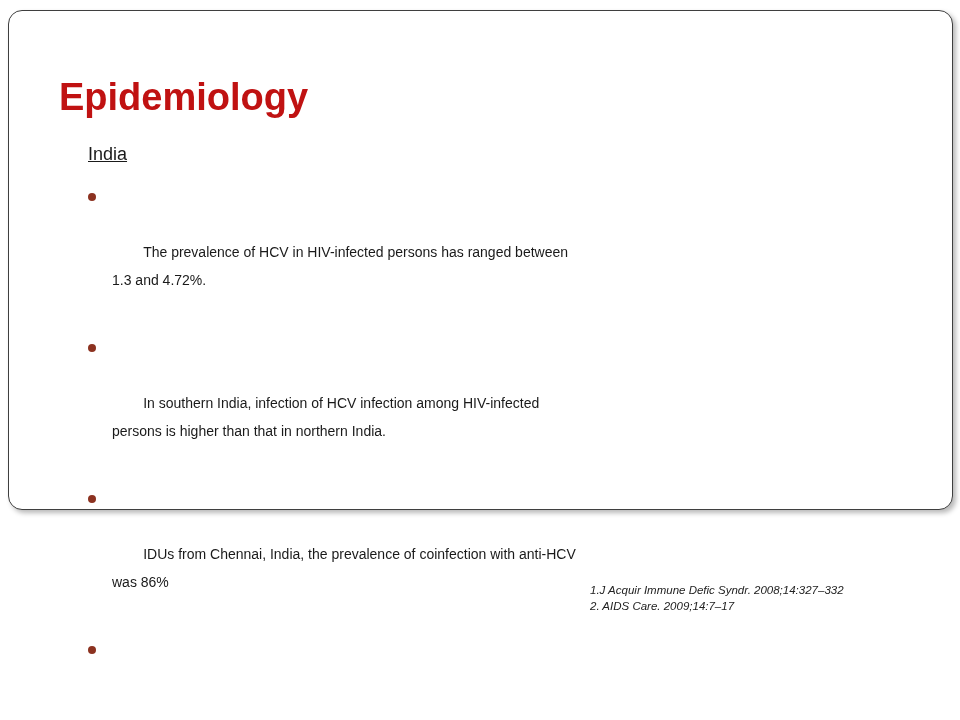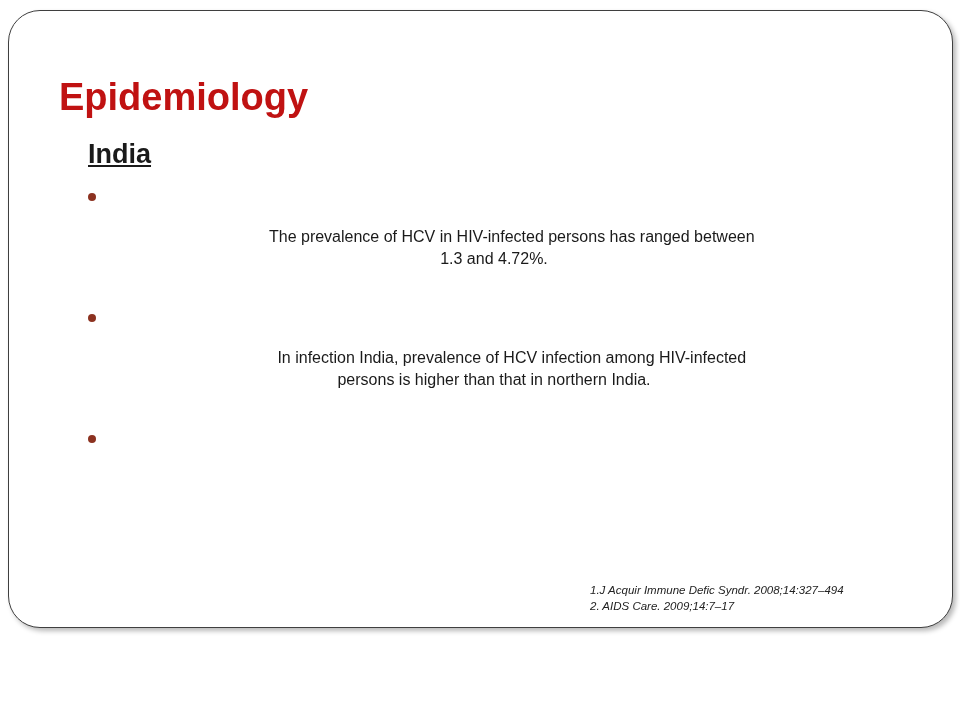"Epidemiology" .slide { border-radius: 32px -> 14px; height: 618px -> 500px }
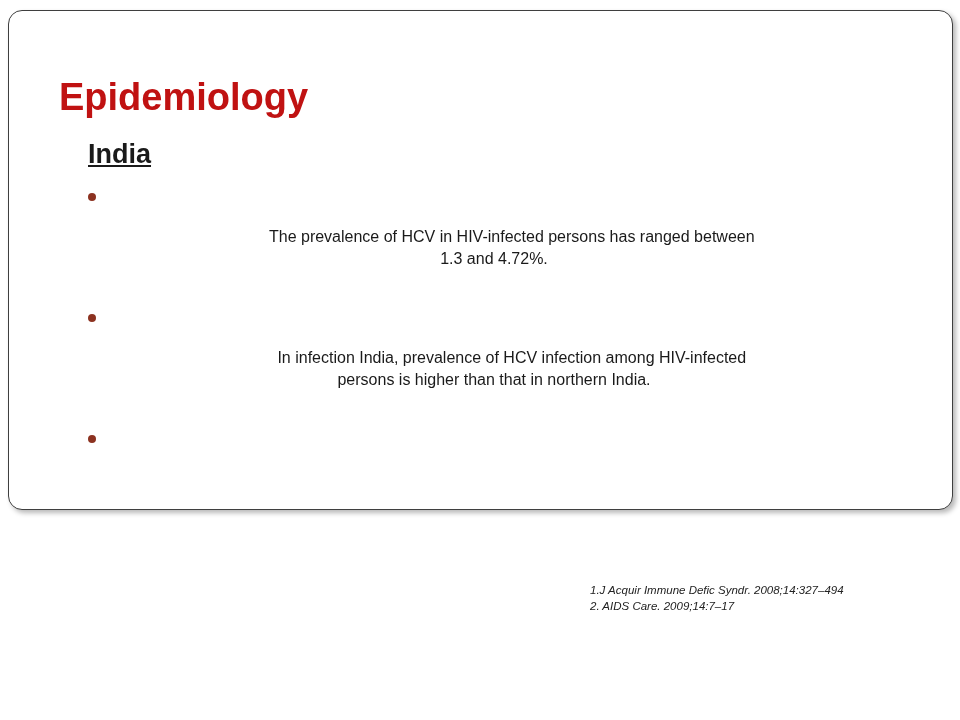"India" .subtitle { font-size: 27px -> 18px; font-weight: bold -> normal }
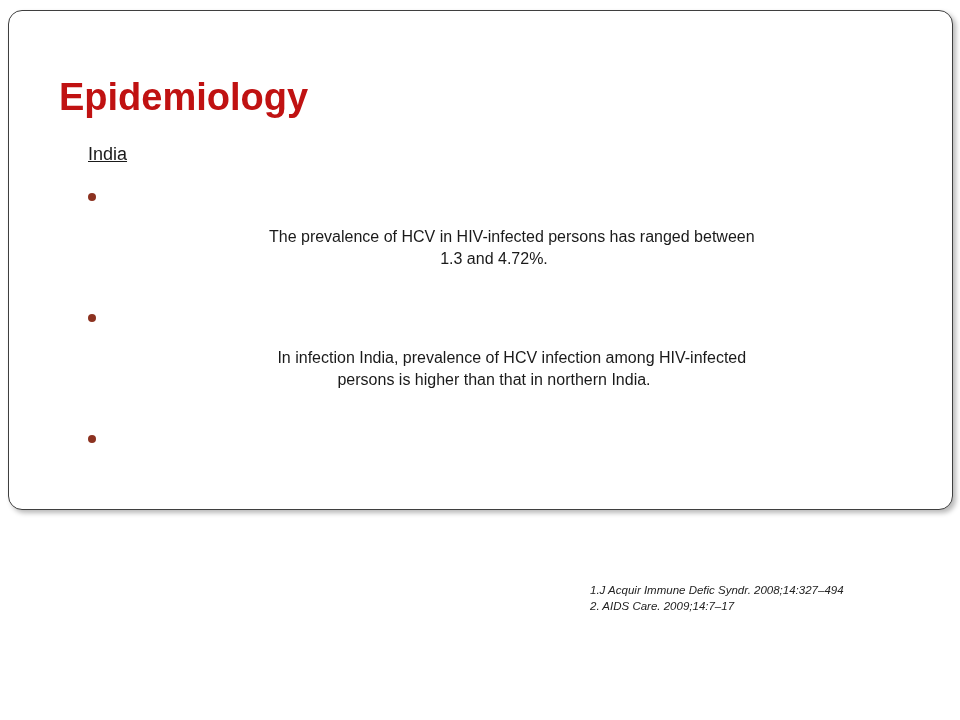"The prevalence of HCV in" ul.bullets li { font-size: 16px -> 14px; line-height: 22px -> 28px; text-align: center -> none }
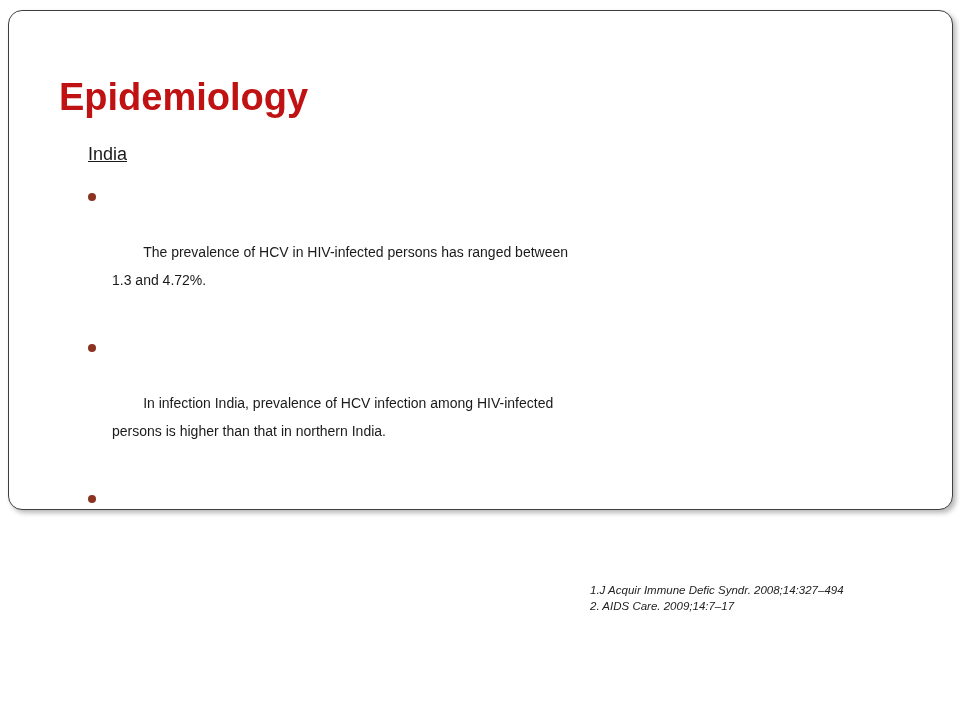"In infection India, prevalence of" span { text: infection India, prevalence -> southern India, infection }
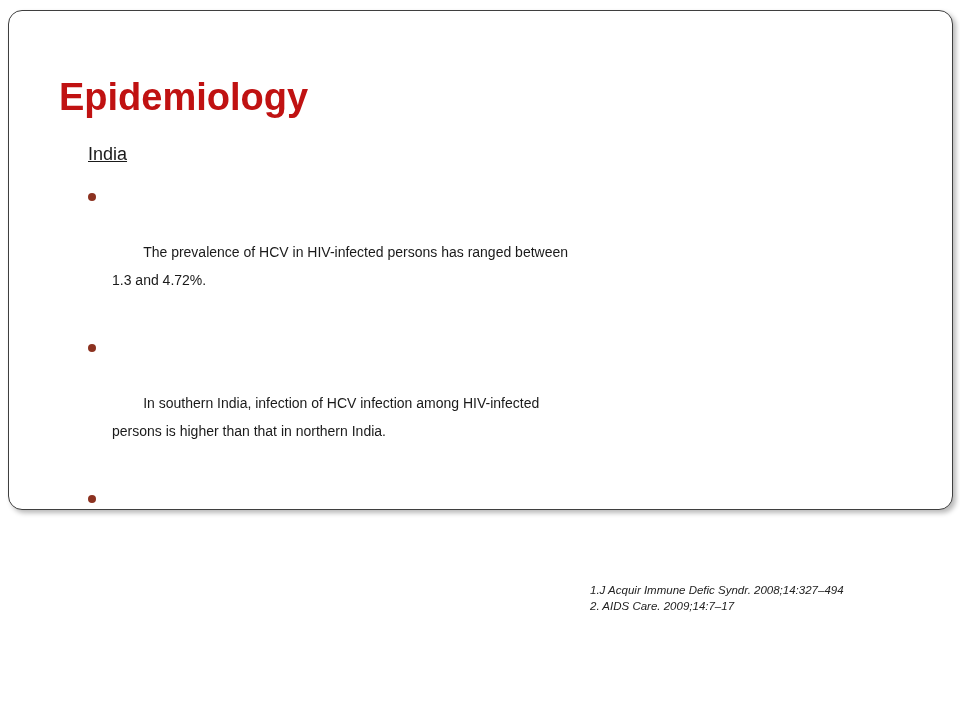"IDUs from Chennai, India, the" li { html: none -> <li> <span></span> <span>IDUs from Chennai, India, the prevalence of coinfection with anti-HCV was 86%</span> </li> }
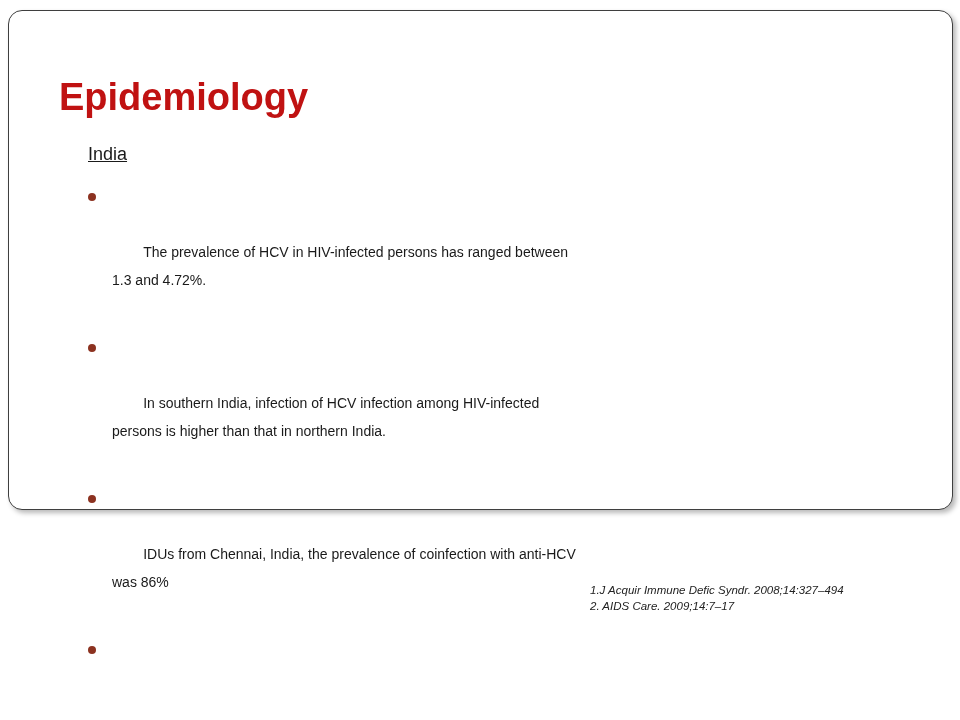"1.J Acquir Immune Defic Syndr." div.ref-line { text: 494 -> 332 }
